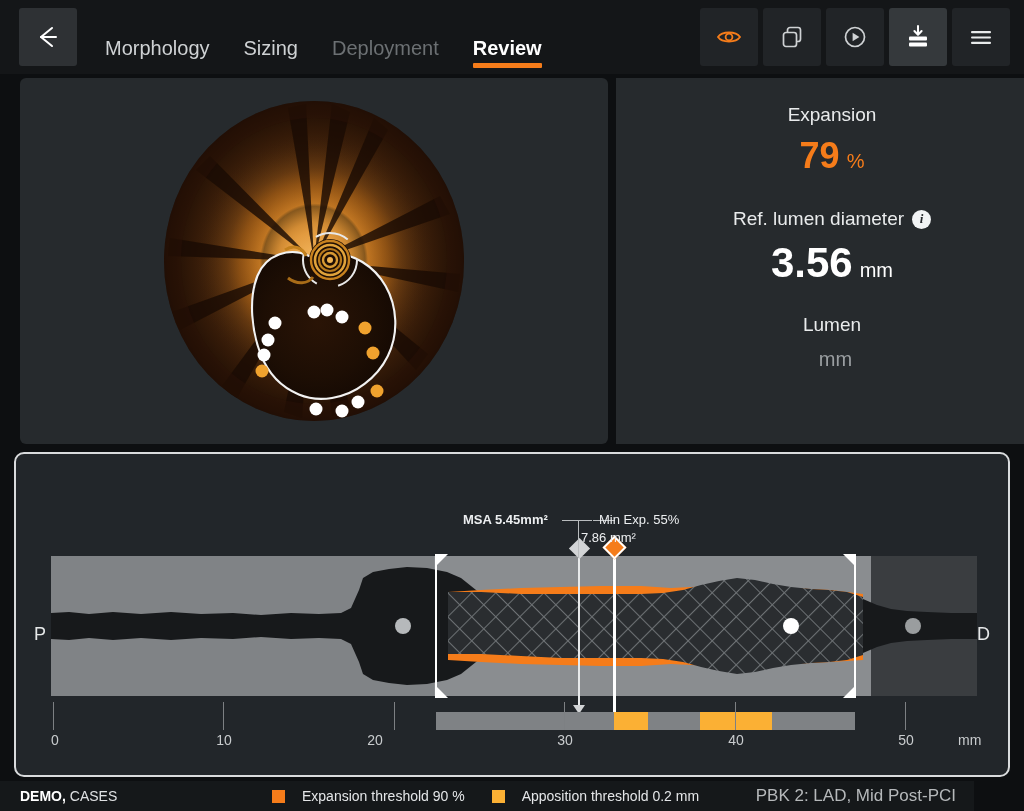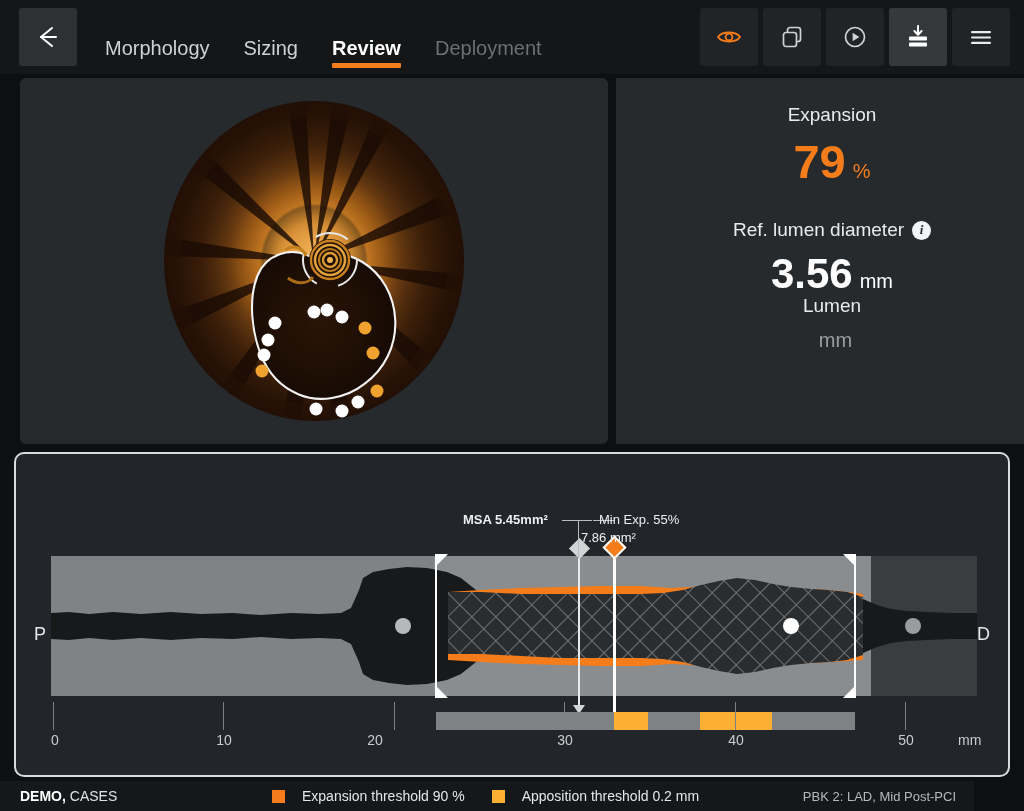"Review" div.tab { order: before "Deployment" -> after "Deployment" }
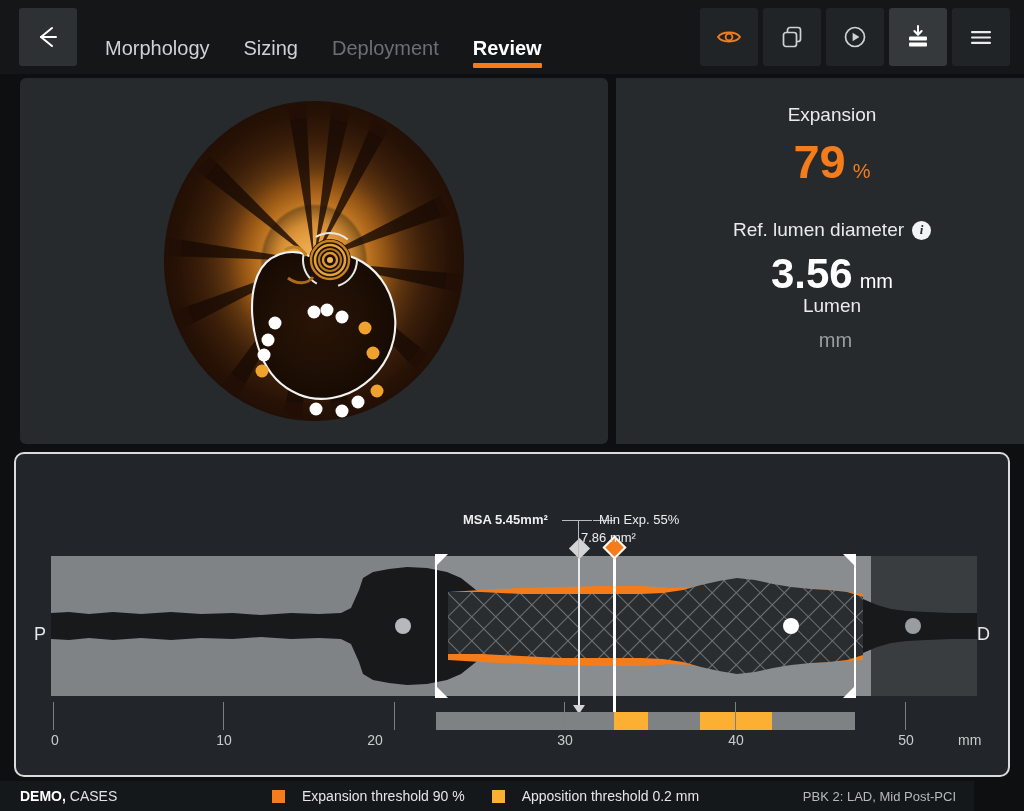"79" .m-big-orange { font-size: 47px -> 36px }
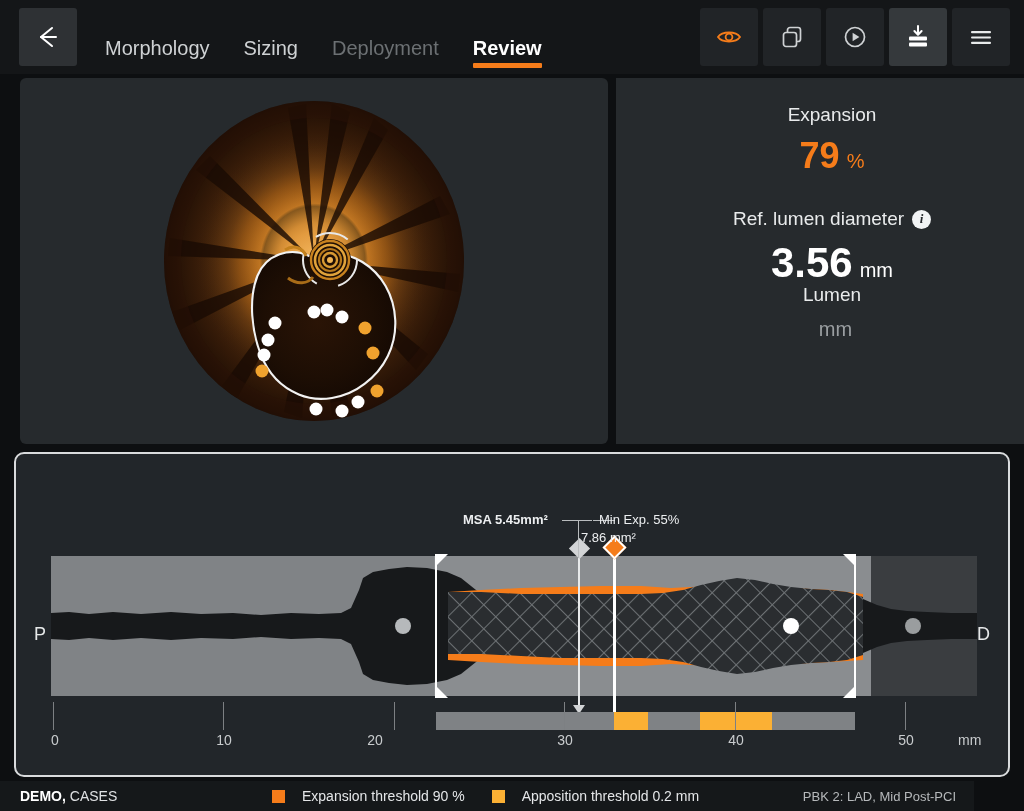"Lumen" .lumen-label { margin-top: none -> 30px }
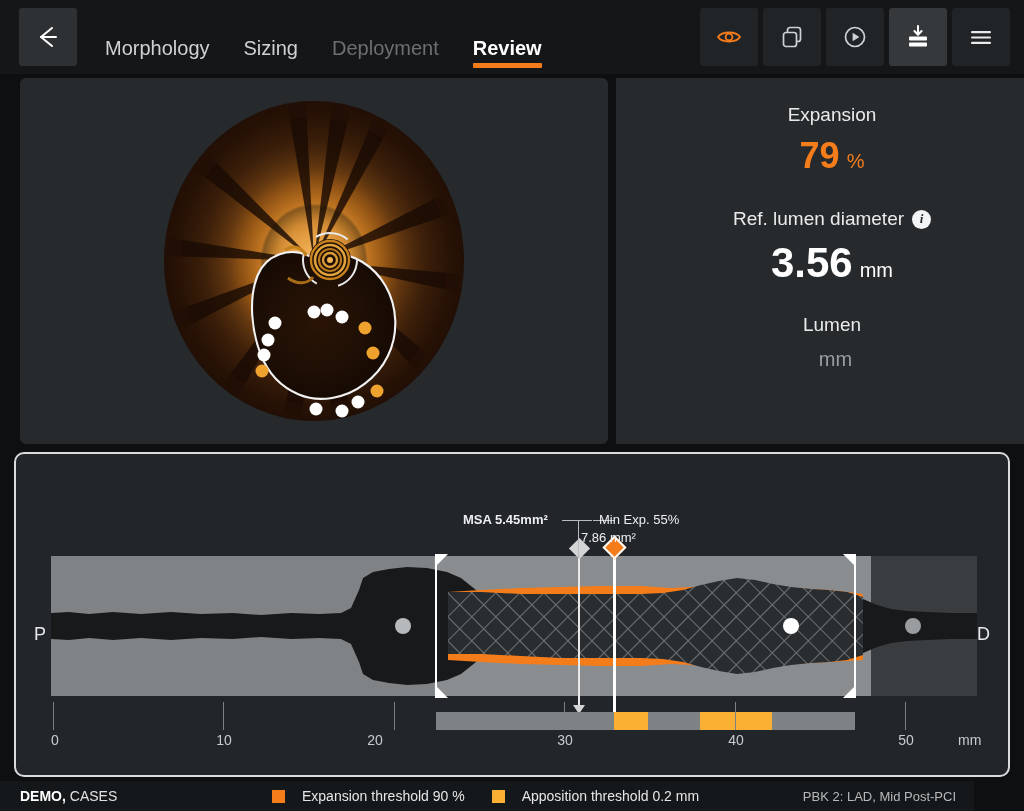"PBK 2: LAD, Mid Post-PCI" .sb-right { font-size: 13px -> 17px }
